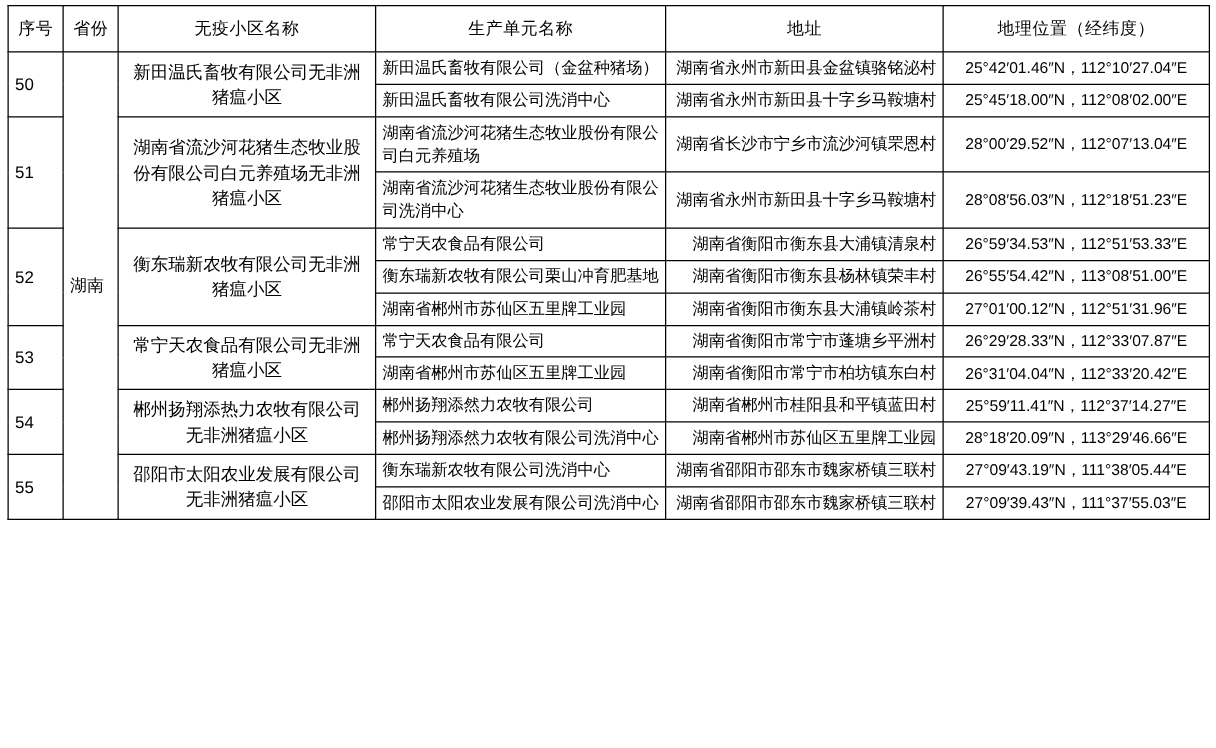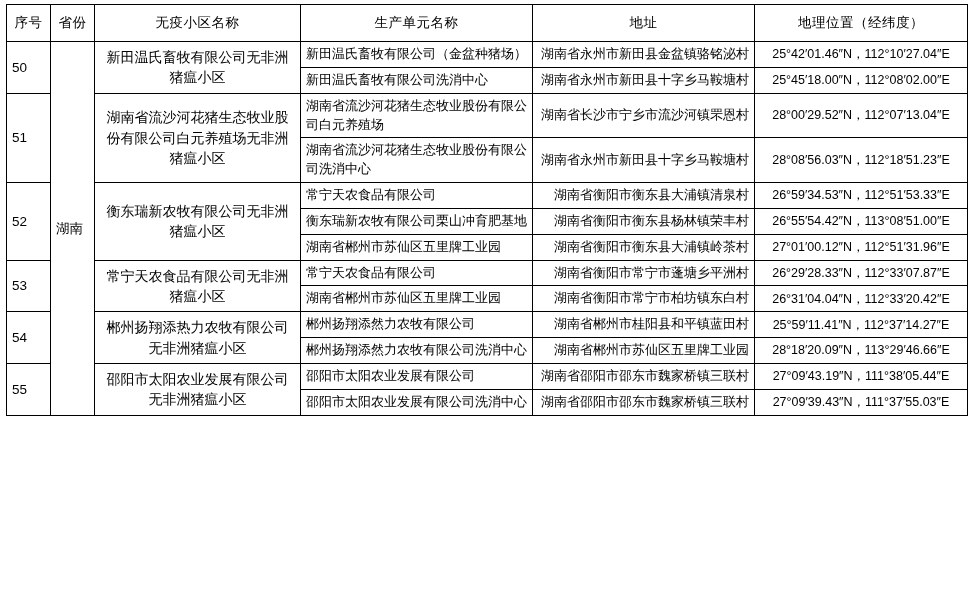"邵阳市太阳农业发展有限公司" td.c-unit { text: 邵阳市太阳农业发展有限公司 -> 衡东瑞新农牧有限公司洗消中心 }
